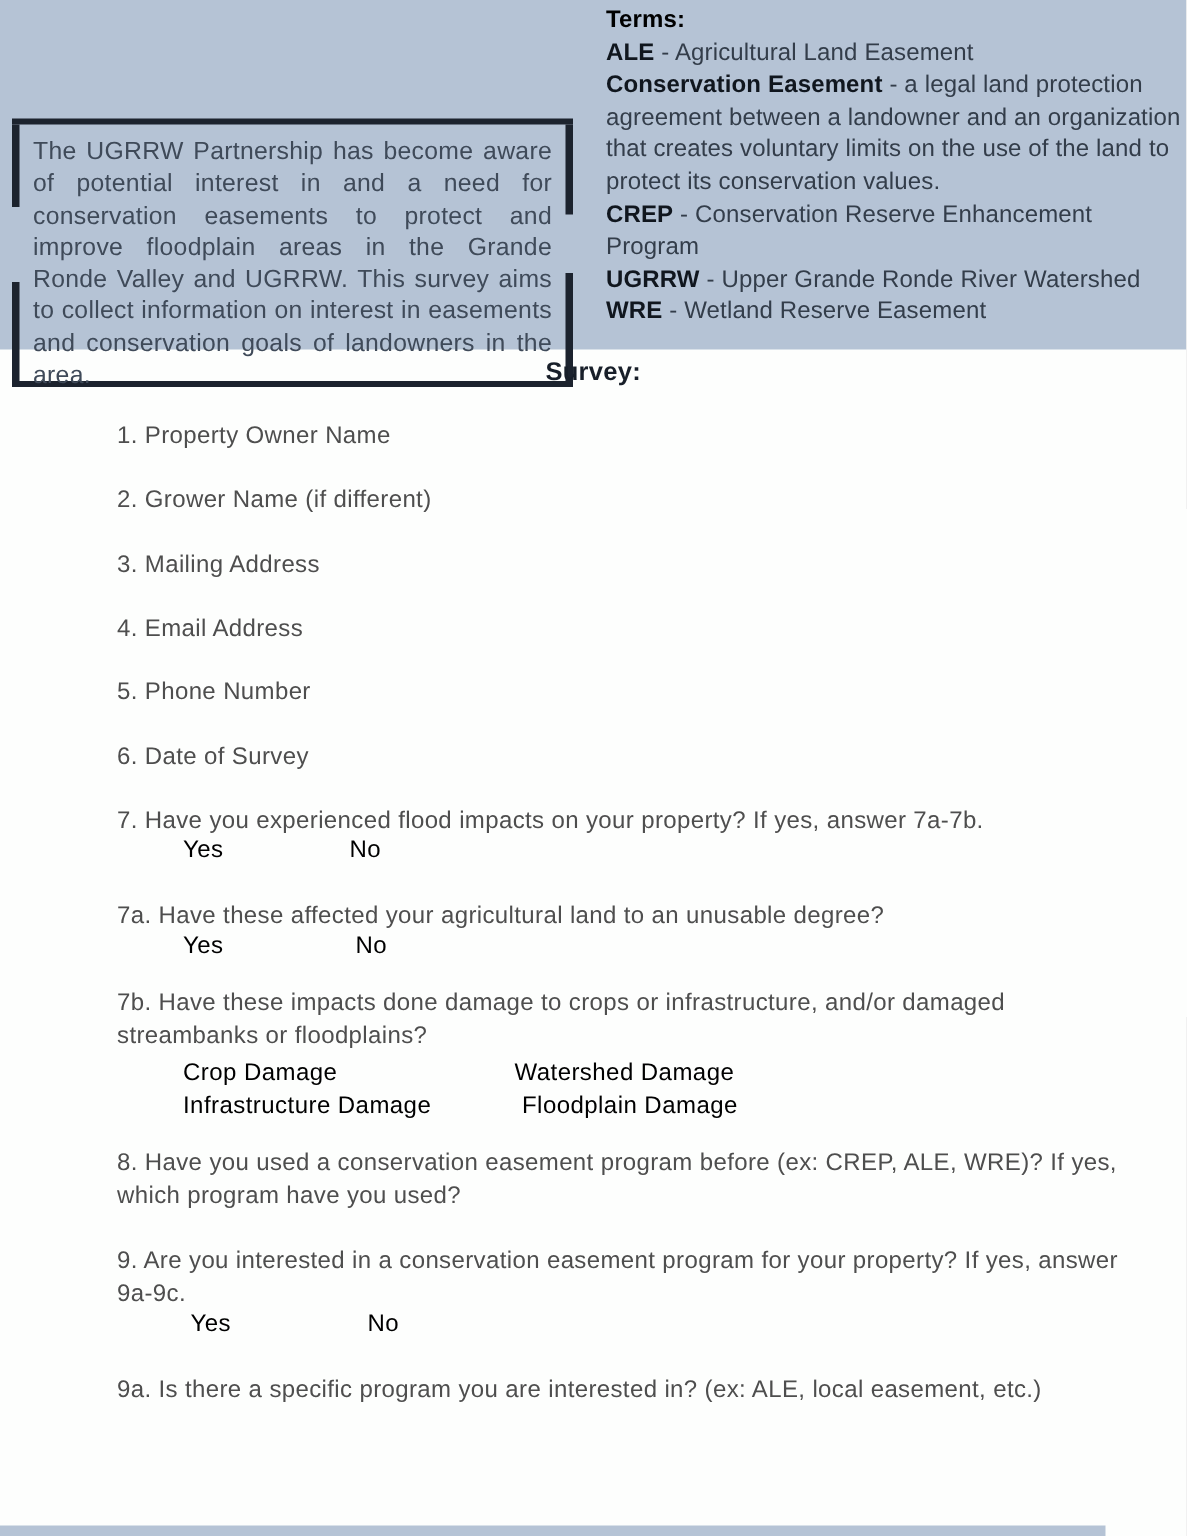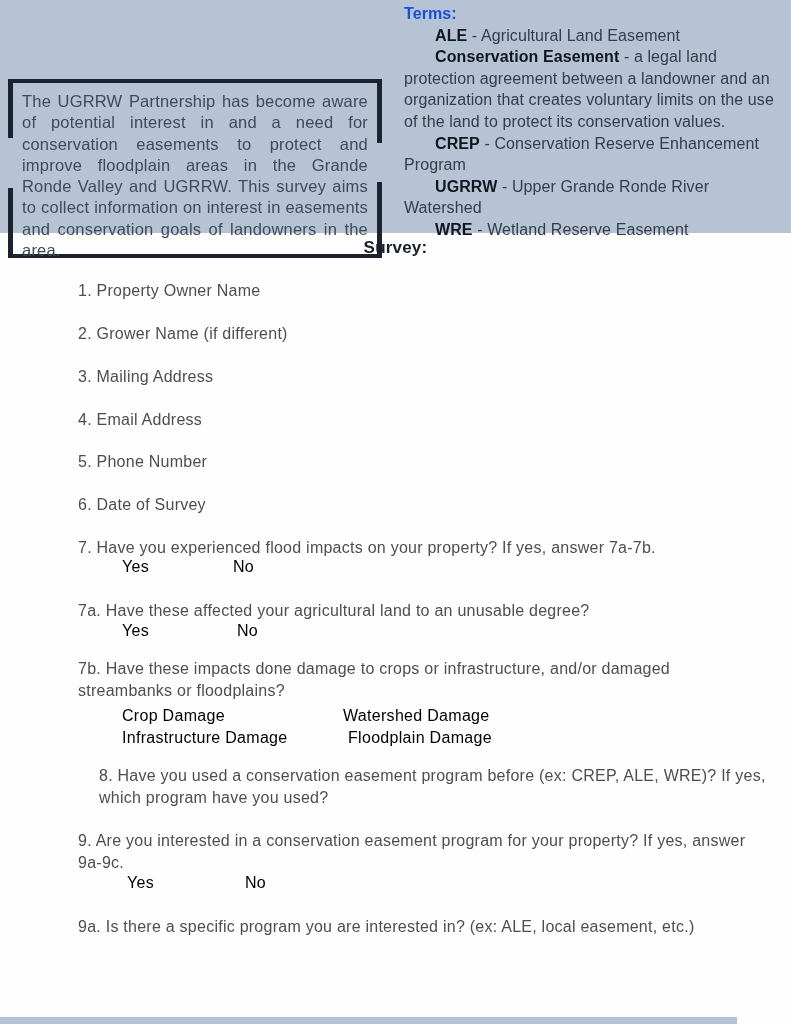"Terms:" .terms-title { color: #1d4ed8 -> #000000 }
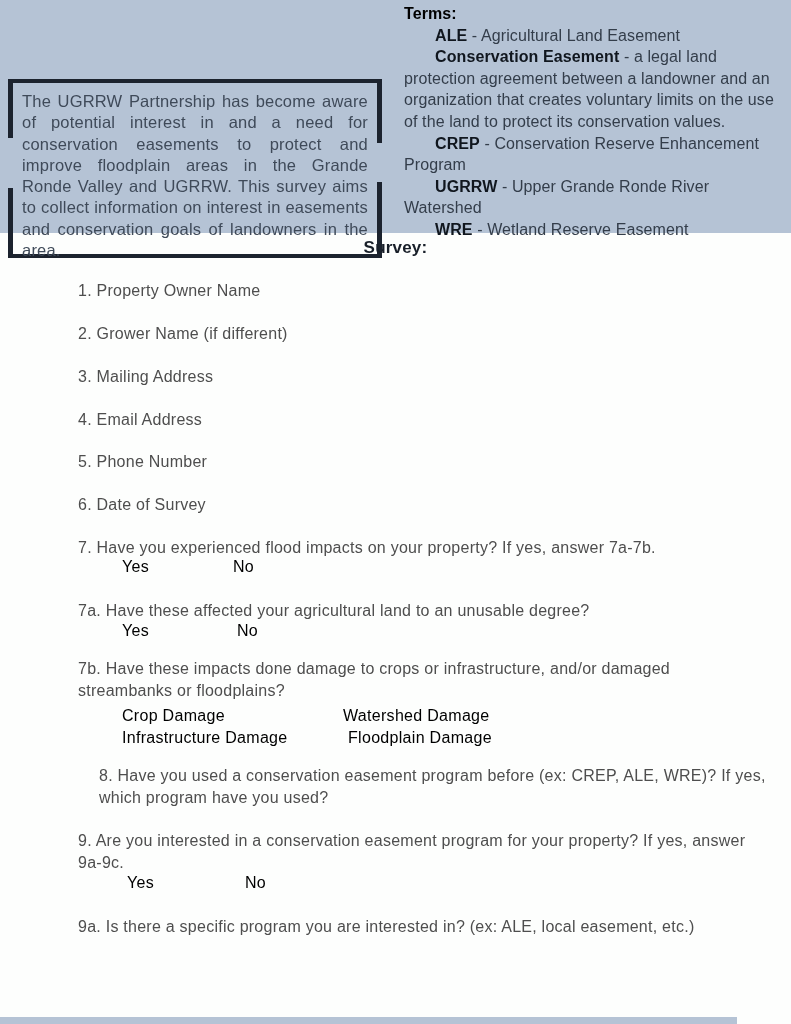"ALE" .terms b { margin-left: 31px -> none }
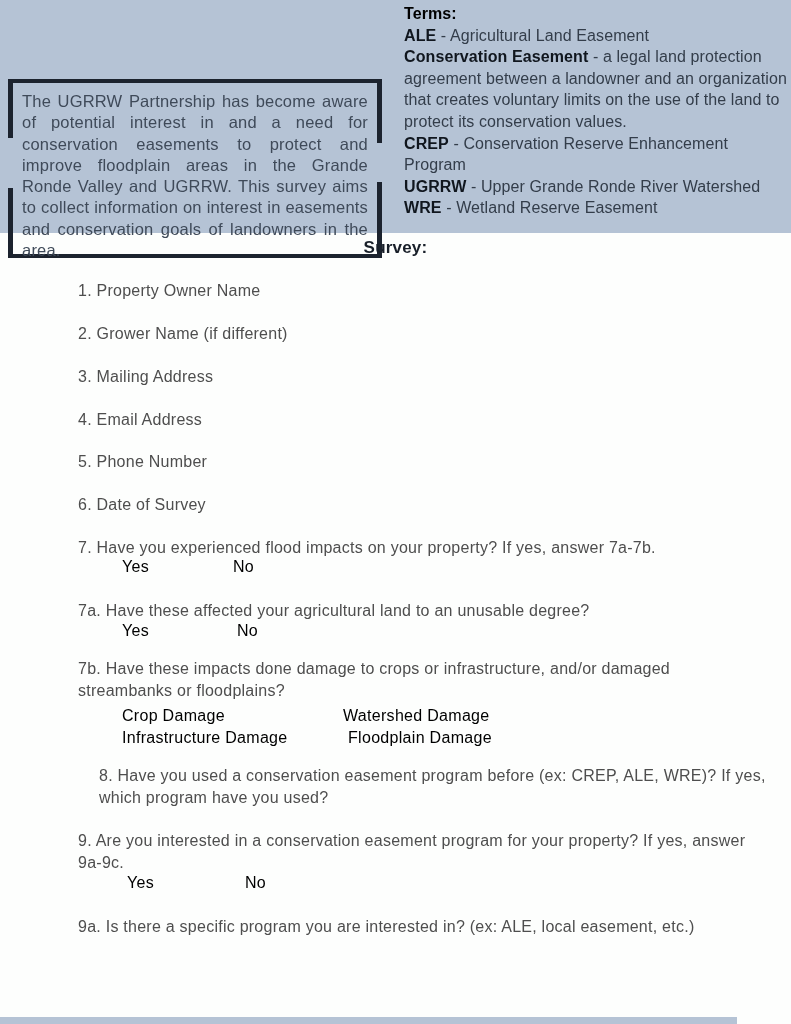"8. Have you used a" .q8 { margin-left: 21px -> none }
